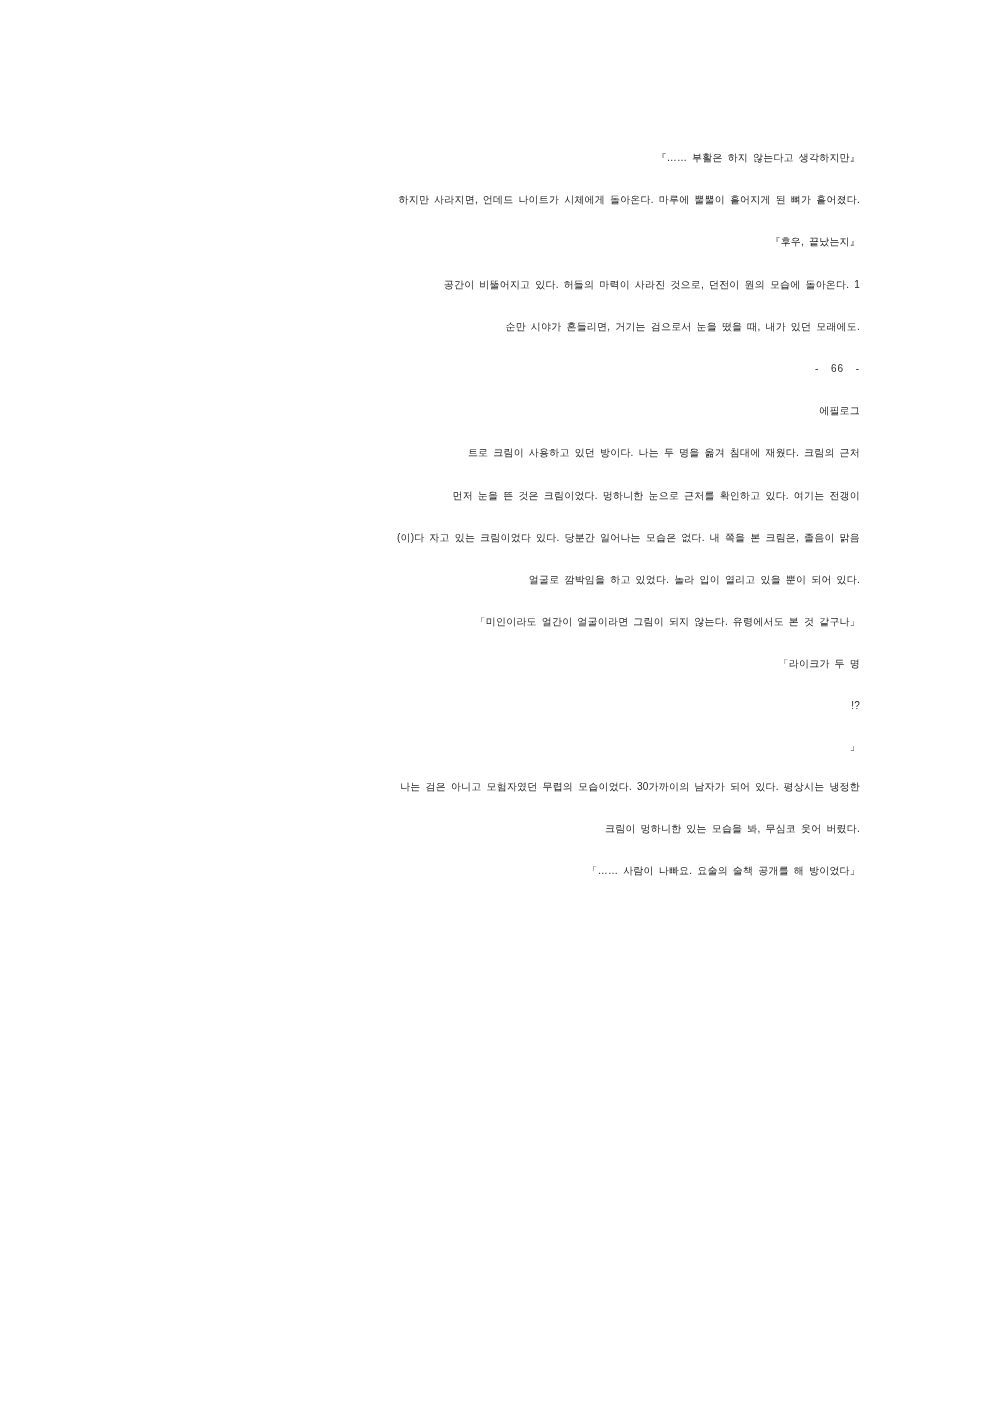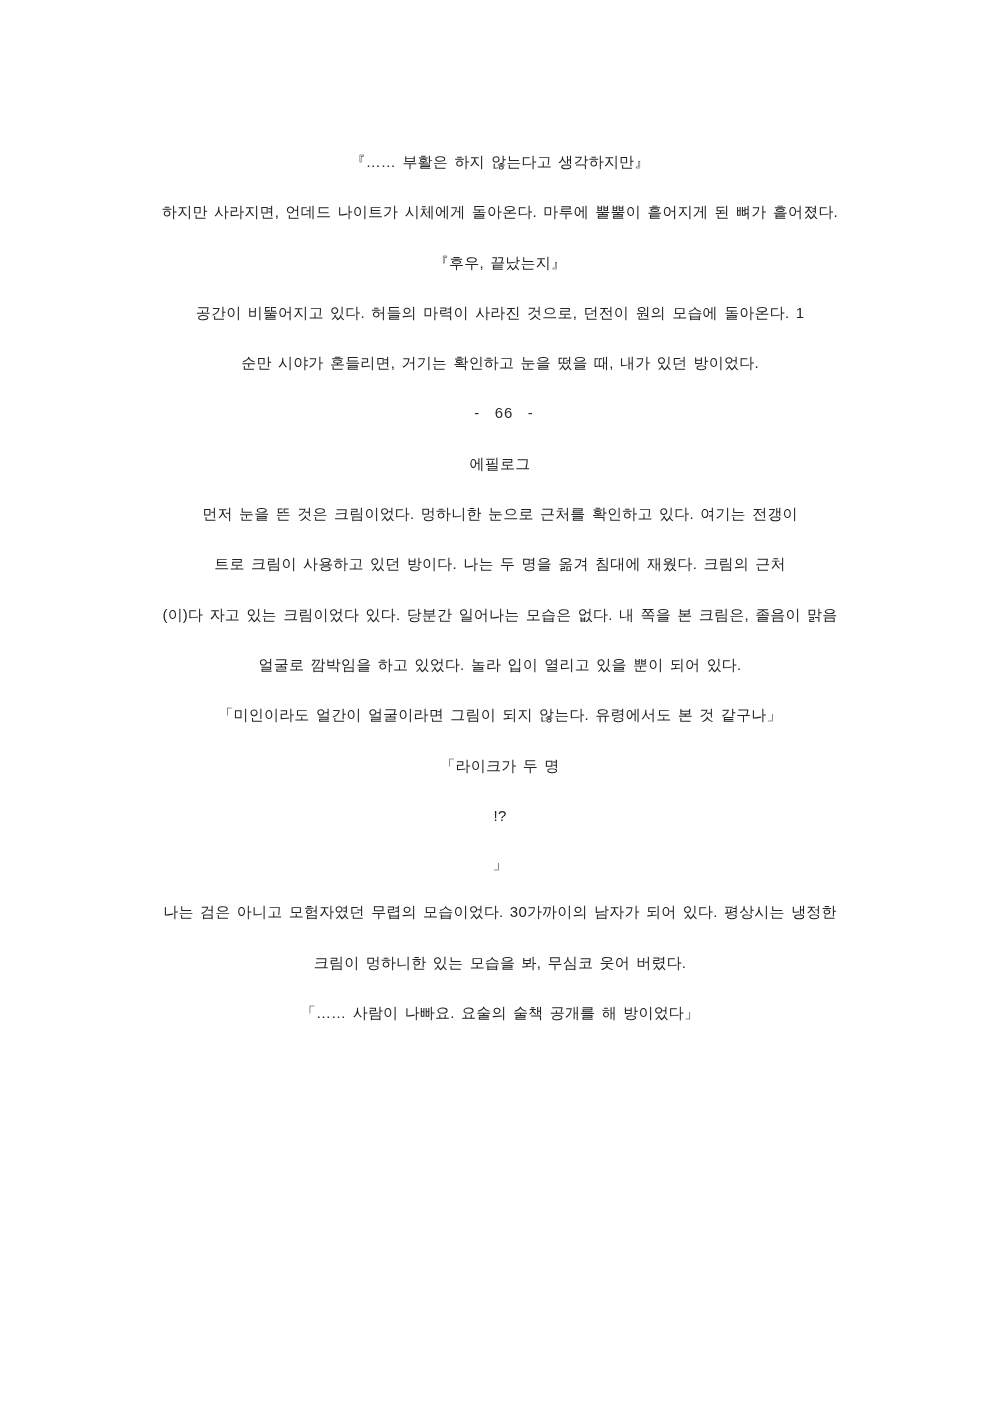"『…… 부활은 하지 않는다고 생각하지만』" .para { font-size: 15px -> 10px; text-align: center -> right }
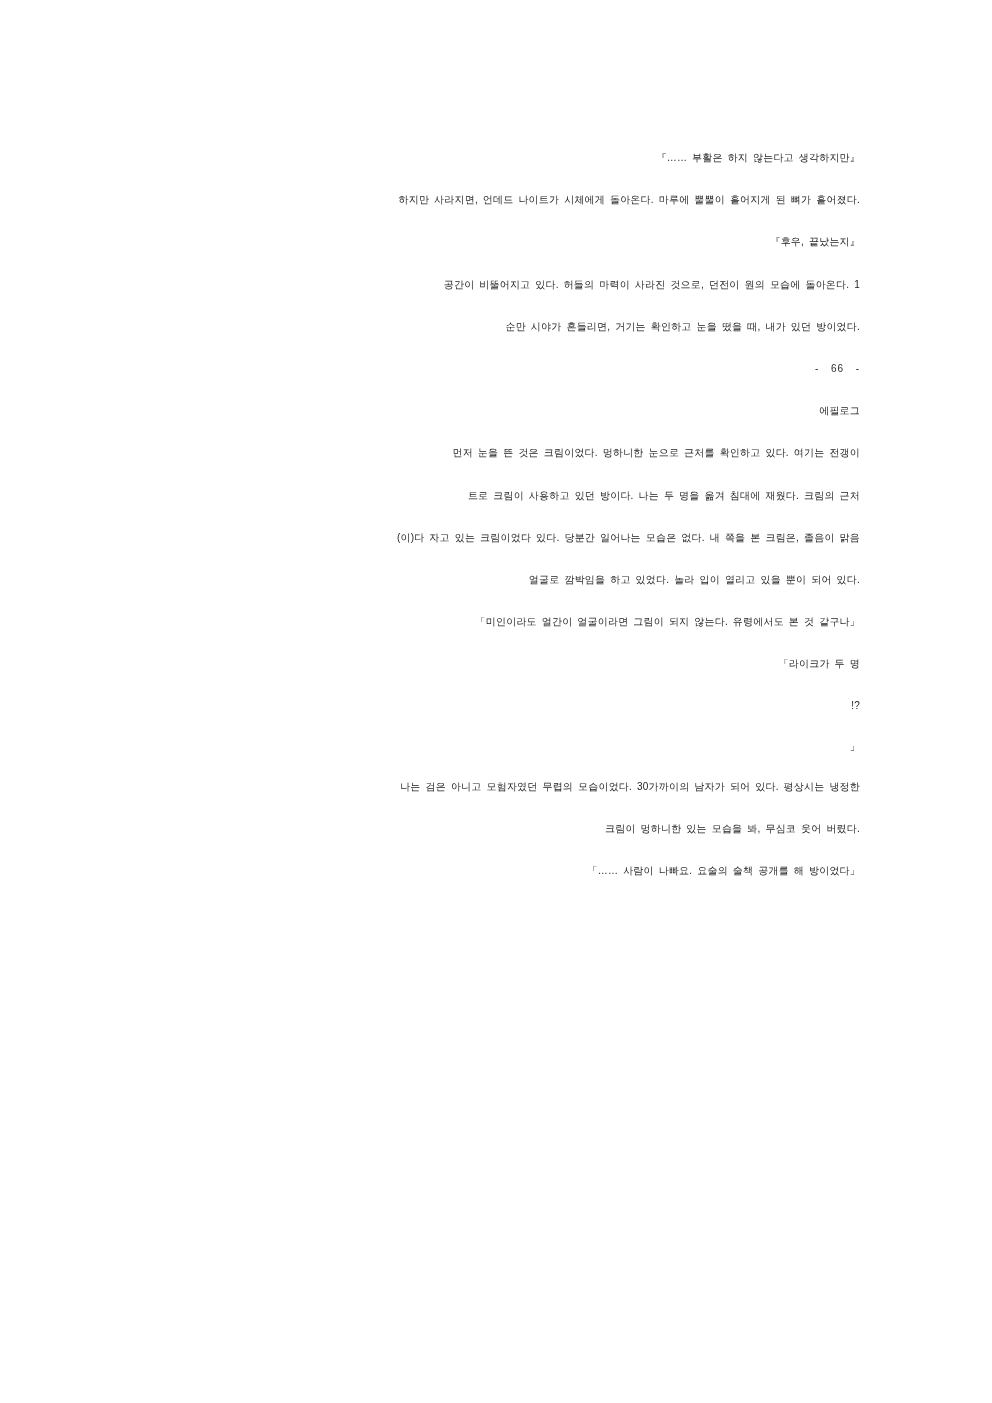"순만 시야가 혼들리면, 거기는 확인하고" p.para { text: 확인하고 눈을 떴을 때, 내가 있던 방이었다 -> 검으로서 눈을 떴을 때, 내가 있던 모래에도 }
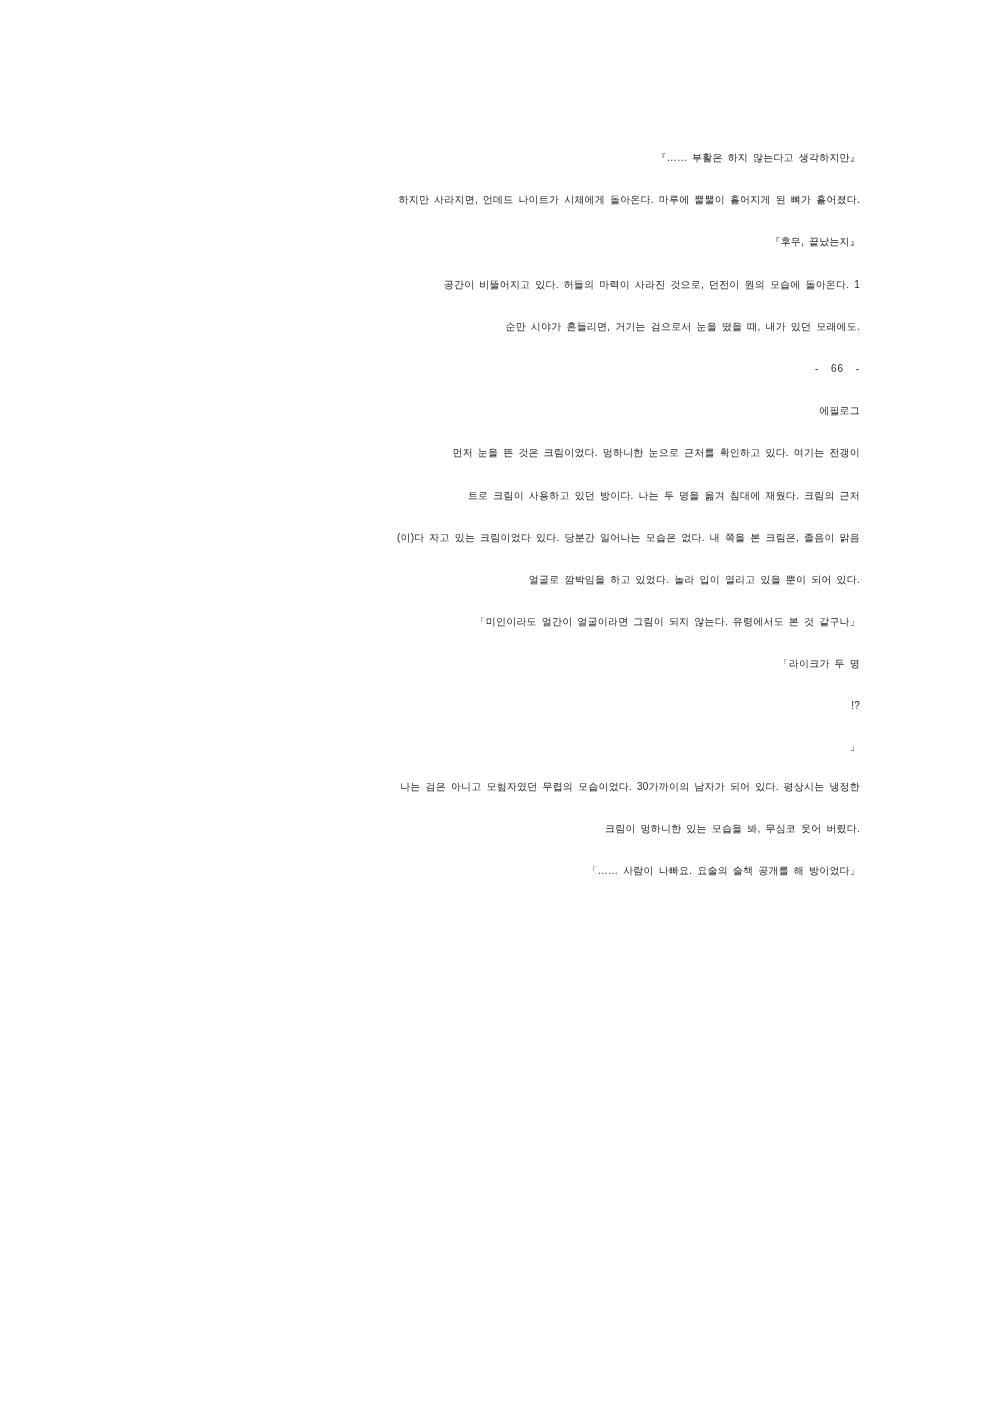"먼저 눈을 뜬 것은 크림이었다." p.para { order: before "트로 크림이 사용하고 있던 방이다." -> after "트로 크림이 사용하고 있던 방이다." }
